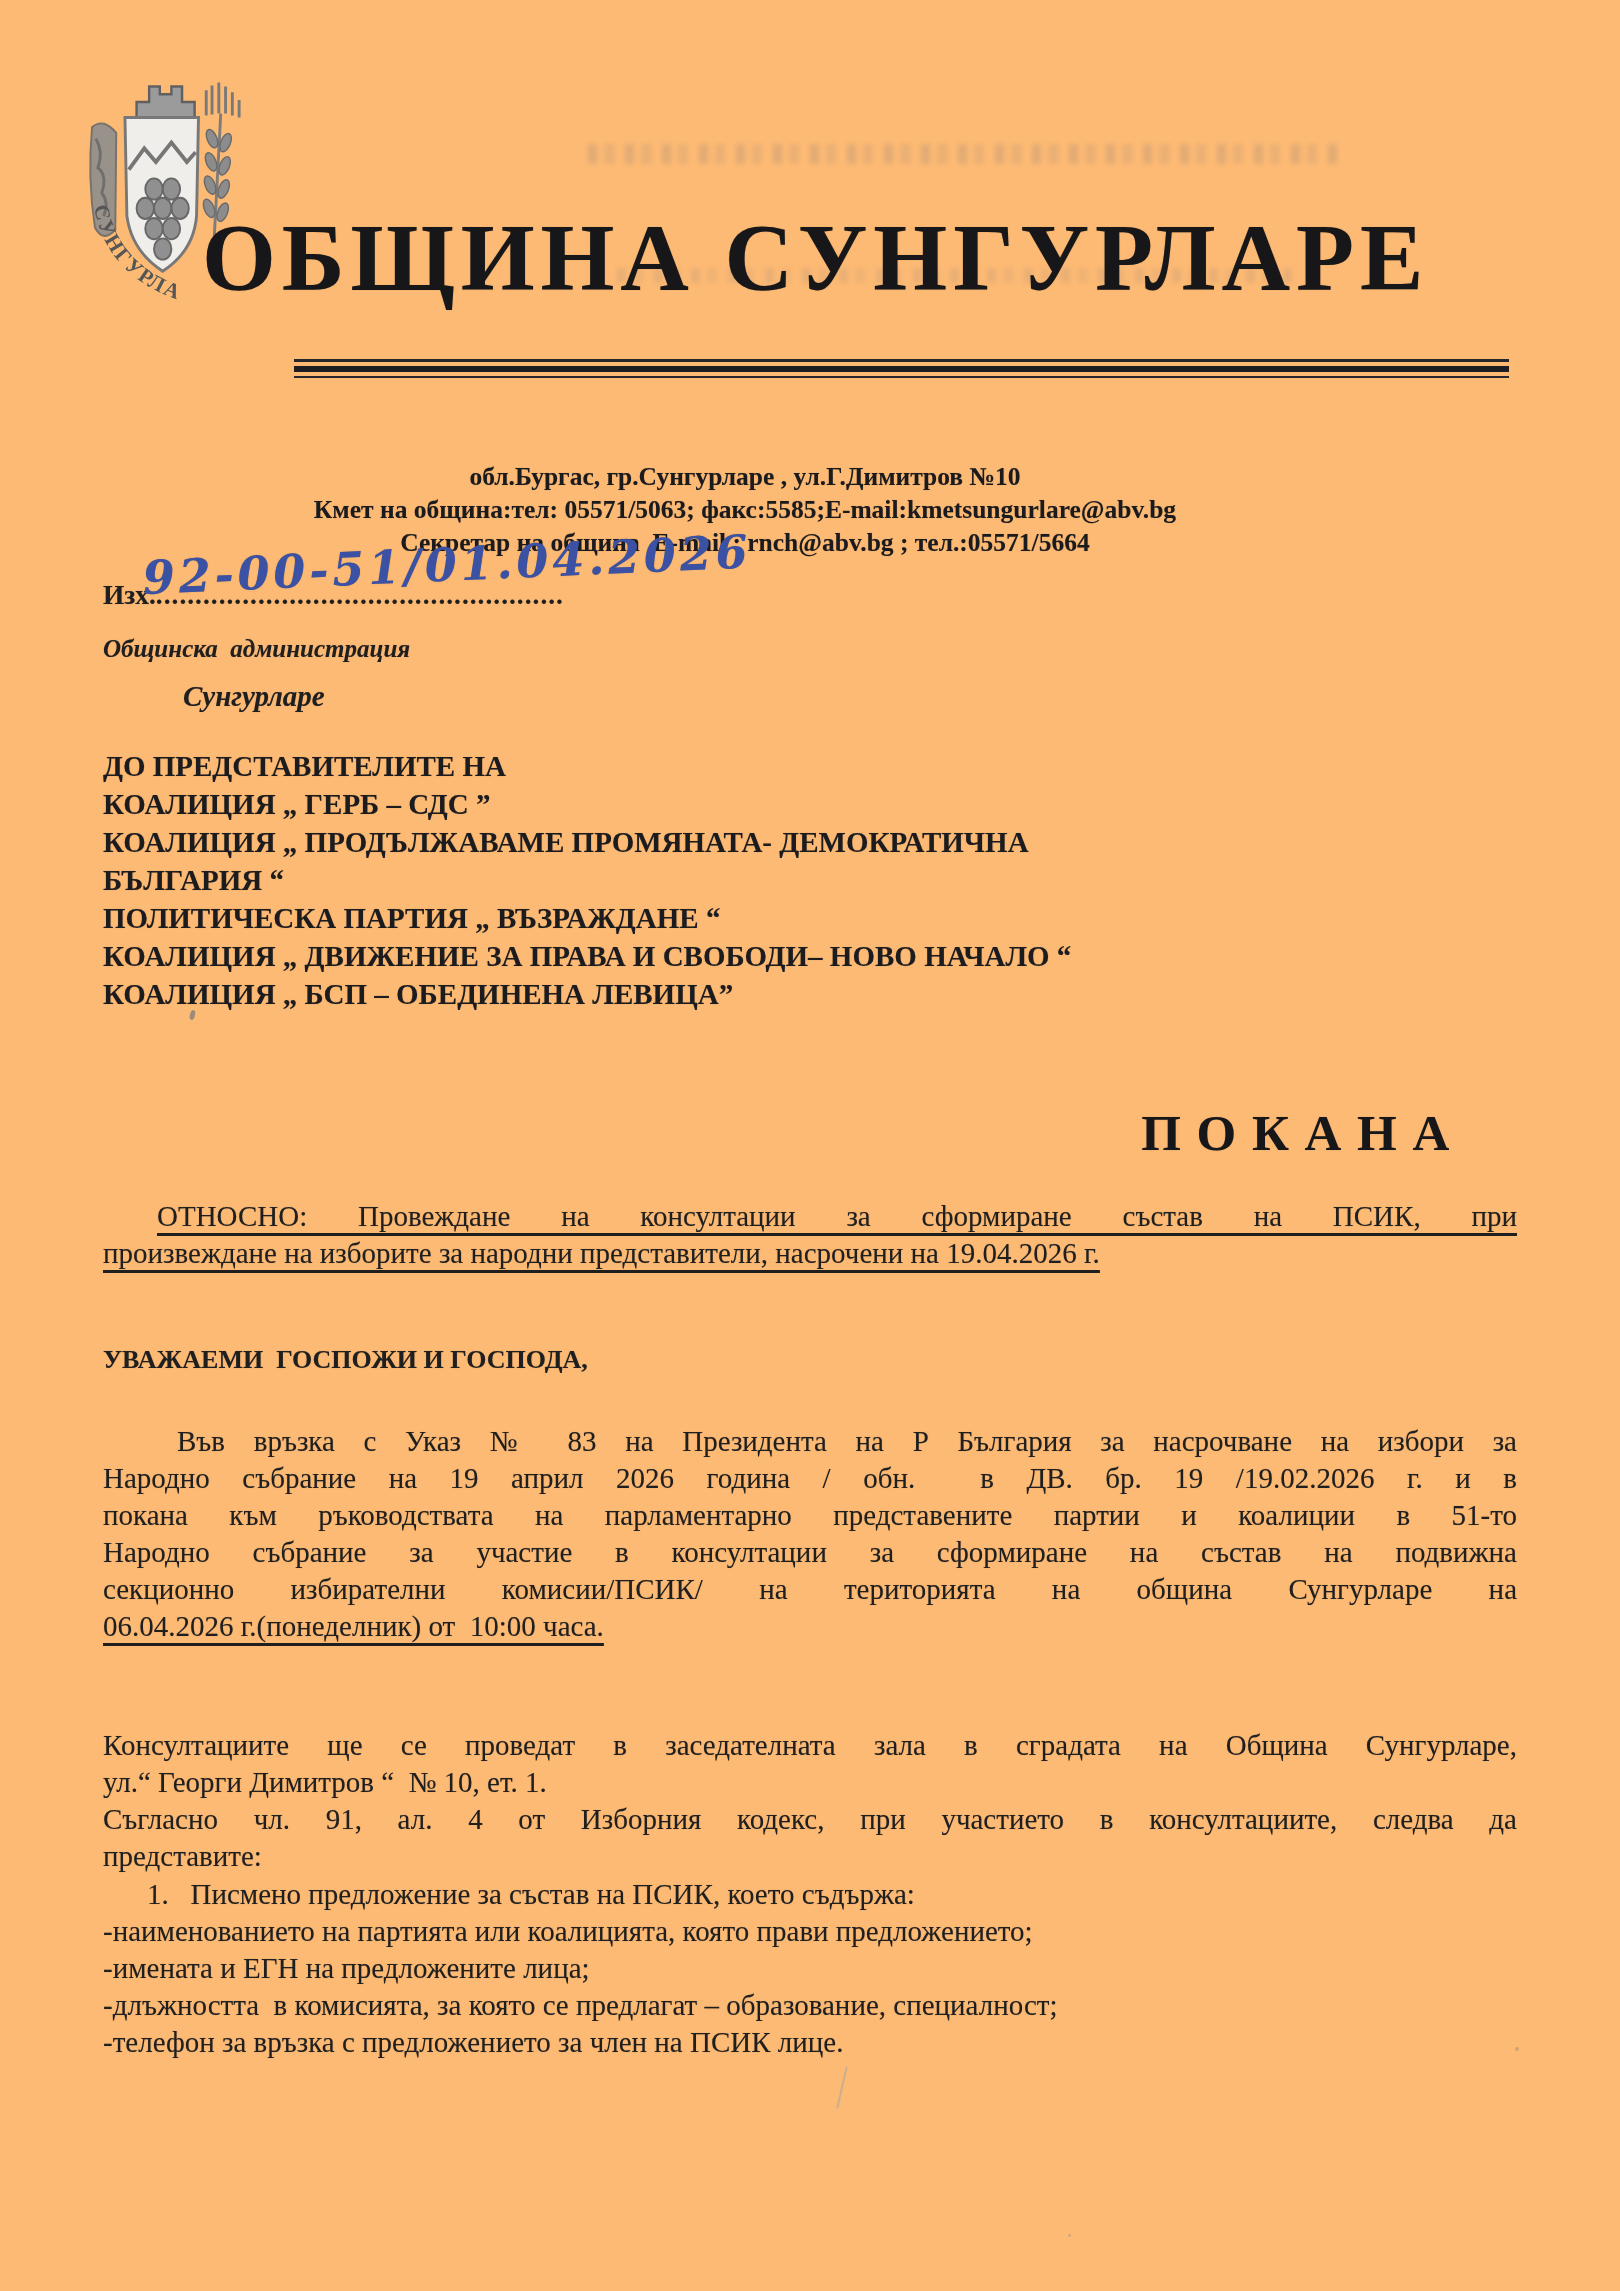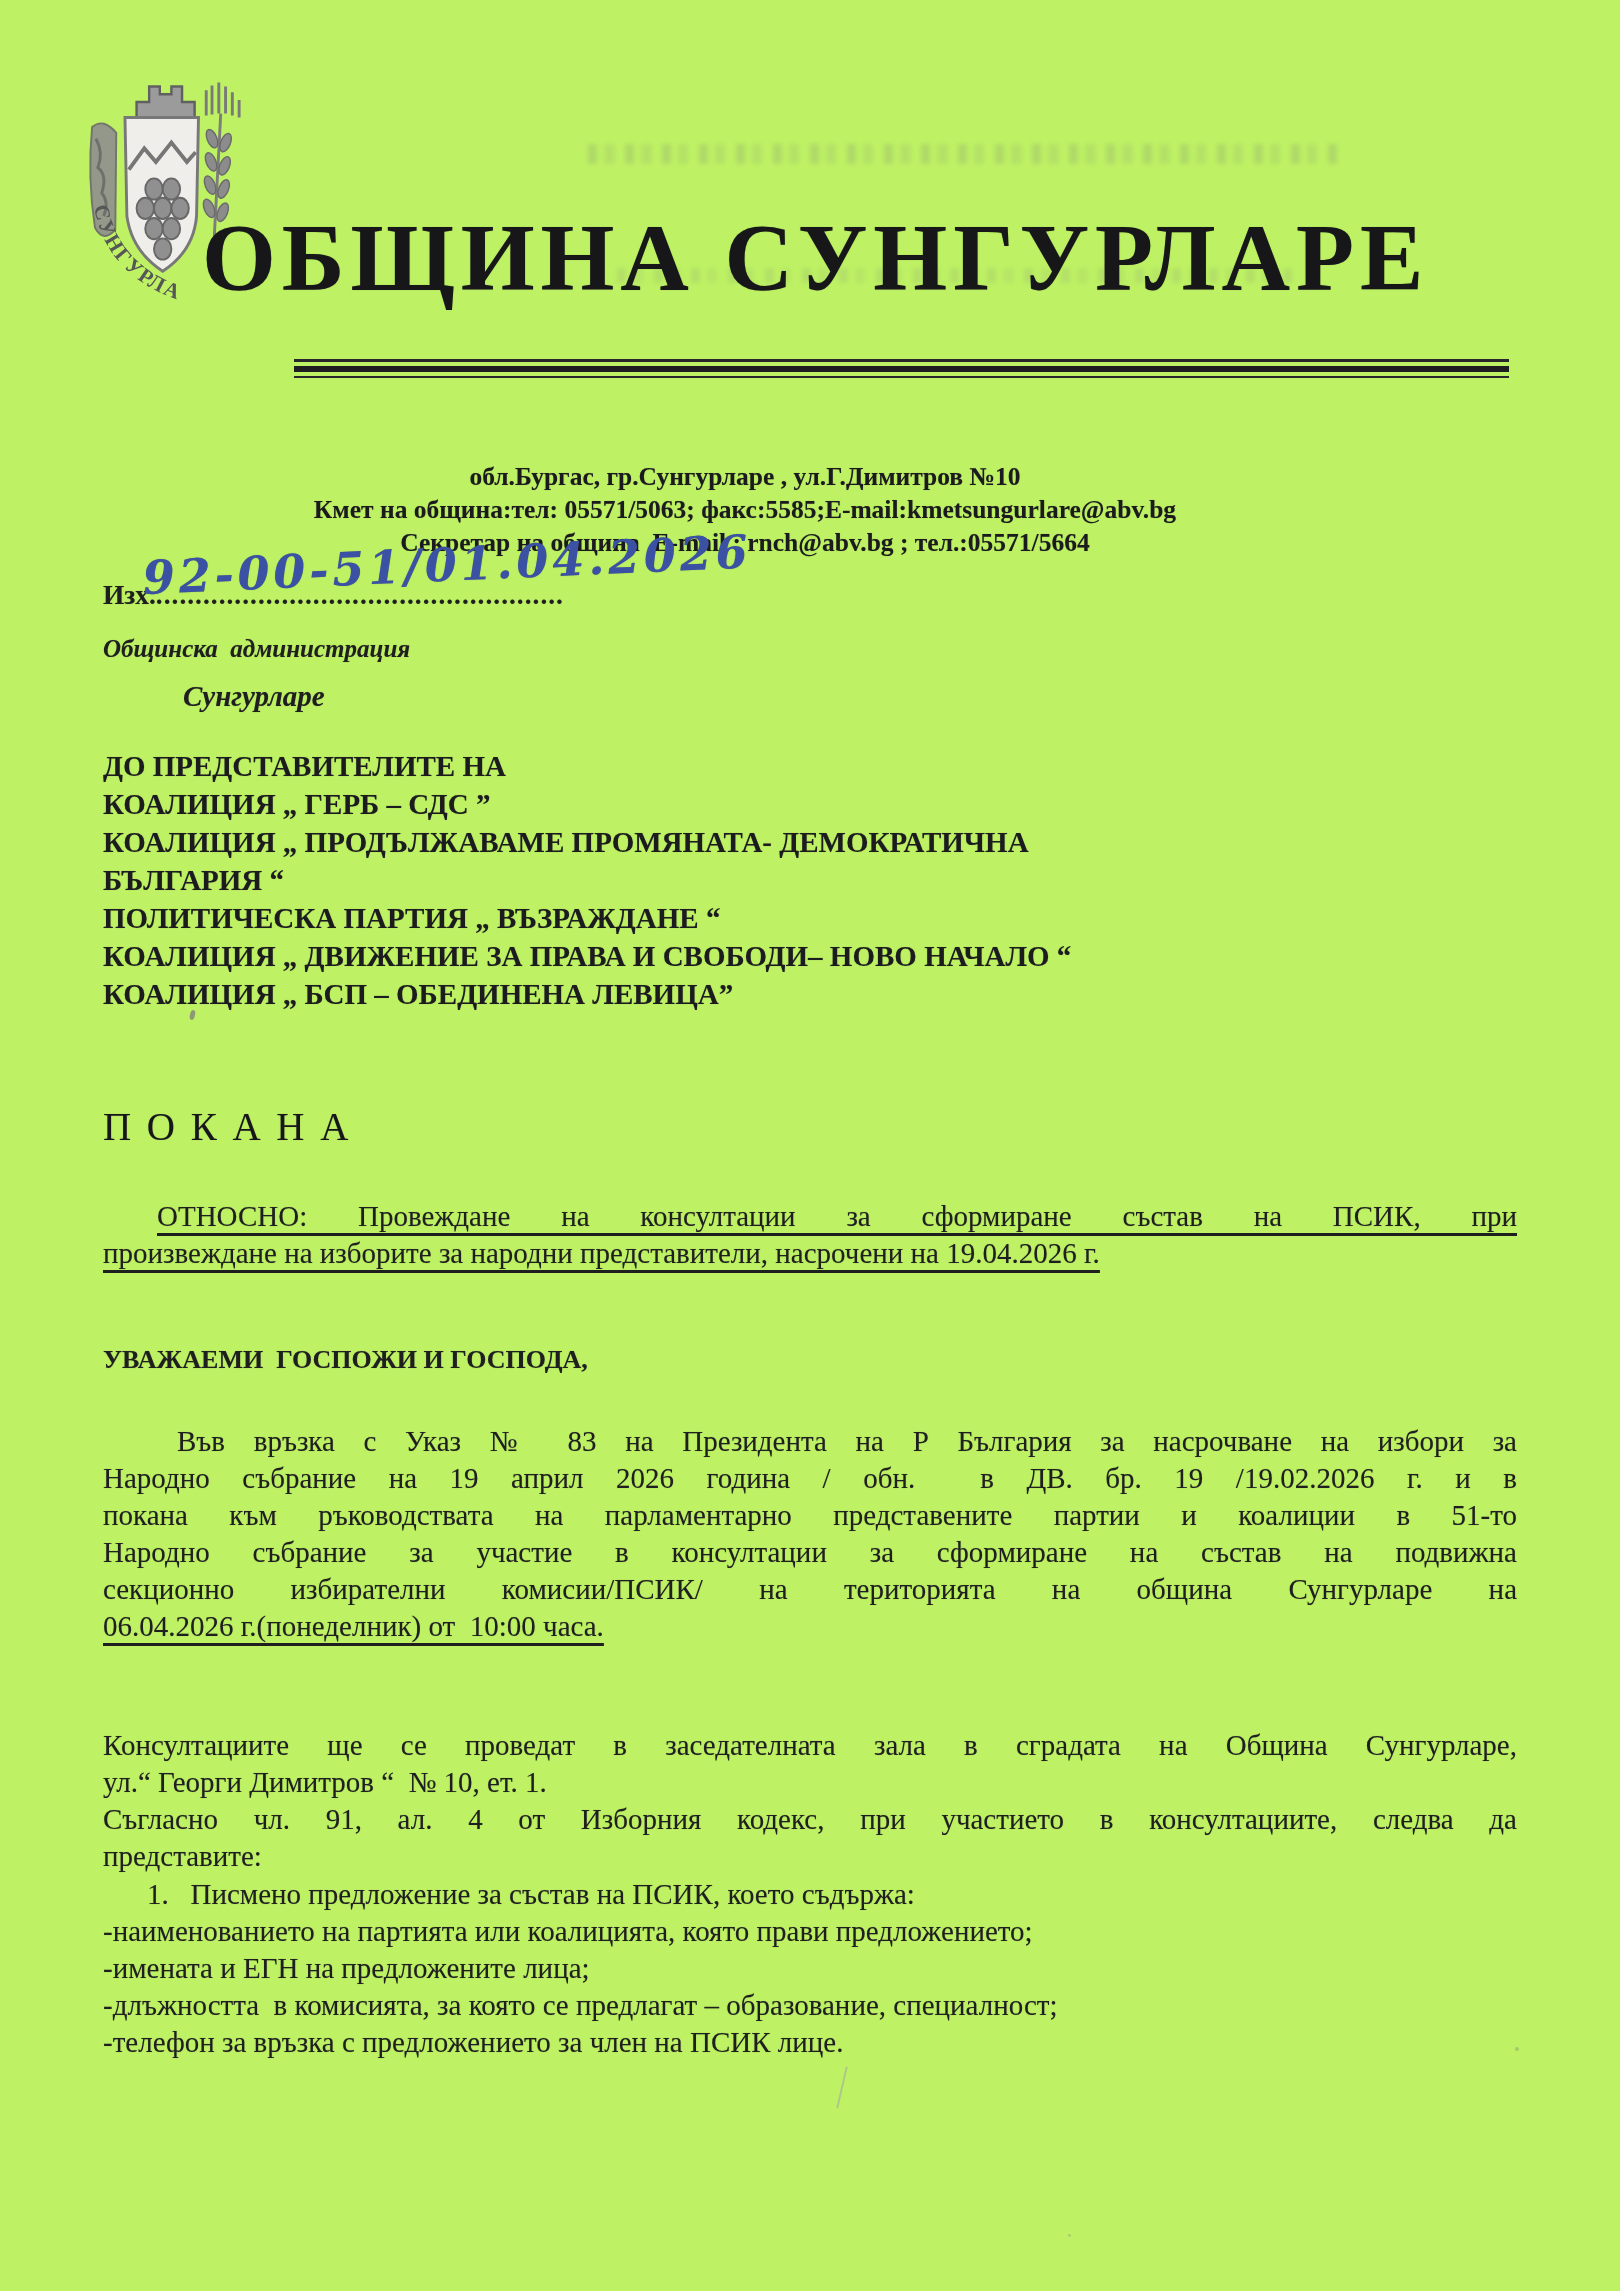"ОБЩИНА СУНГУРЛАРЕ" .page { background: #bef264 -> #fdba74 }
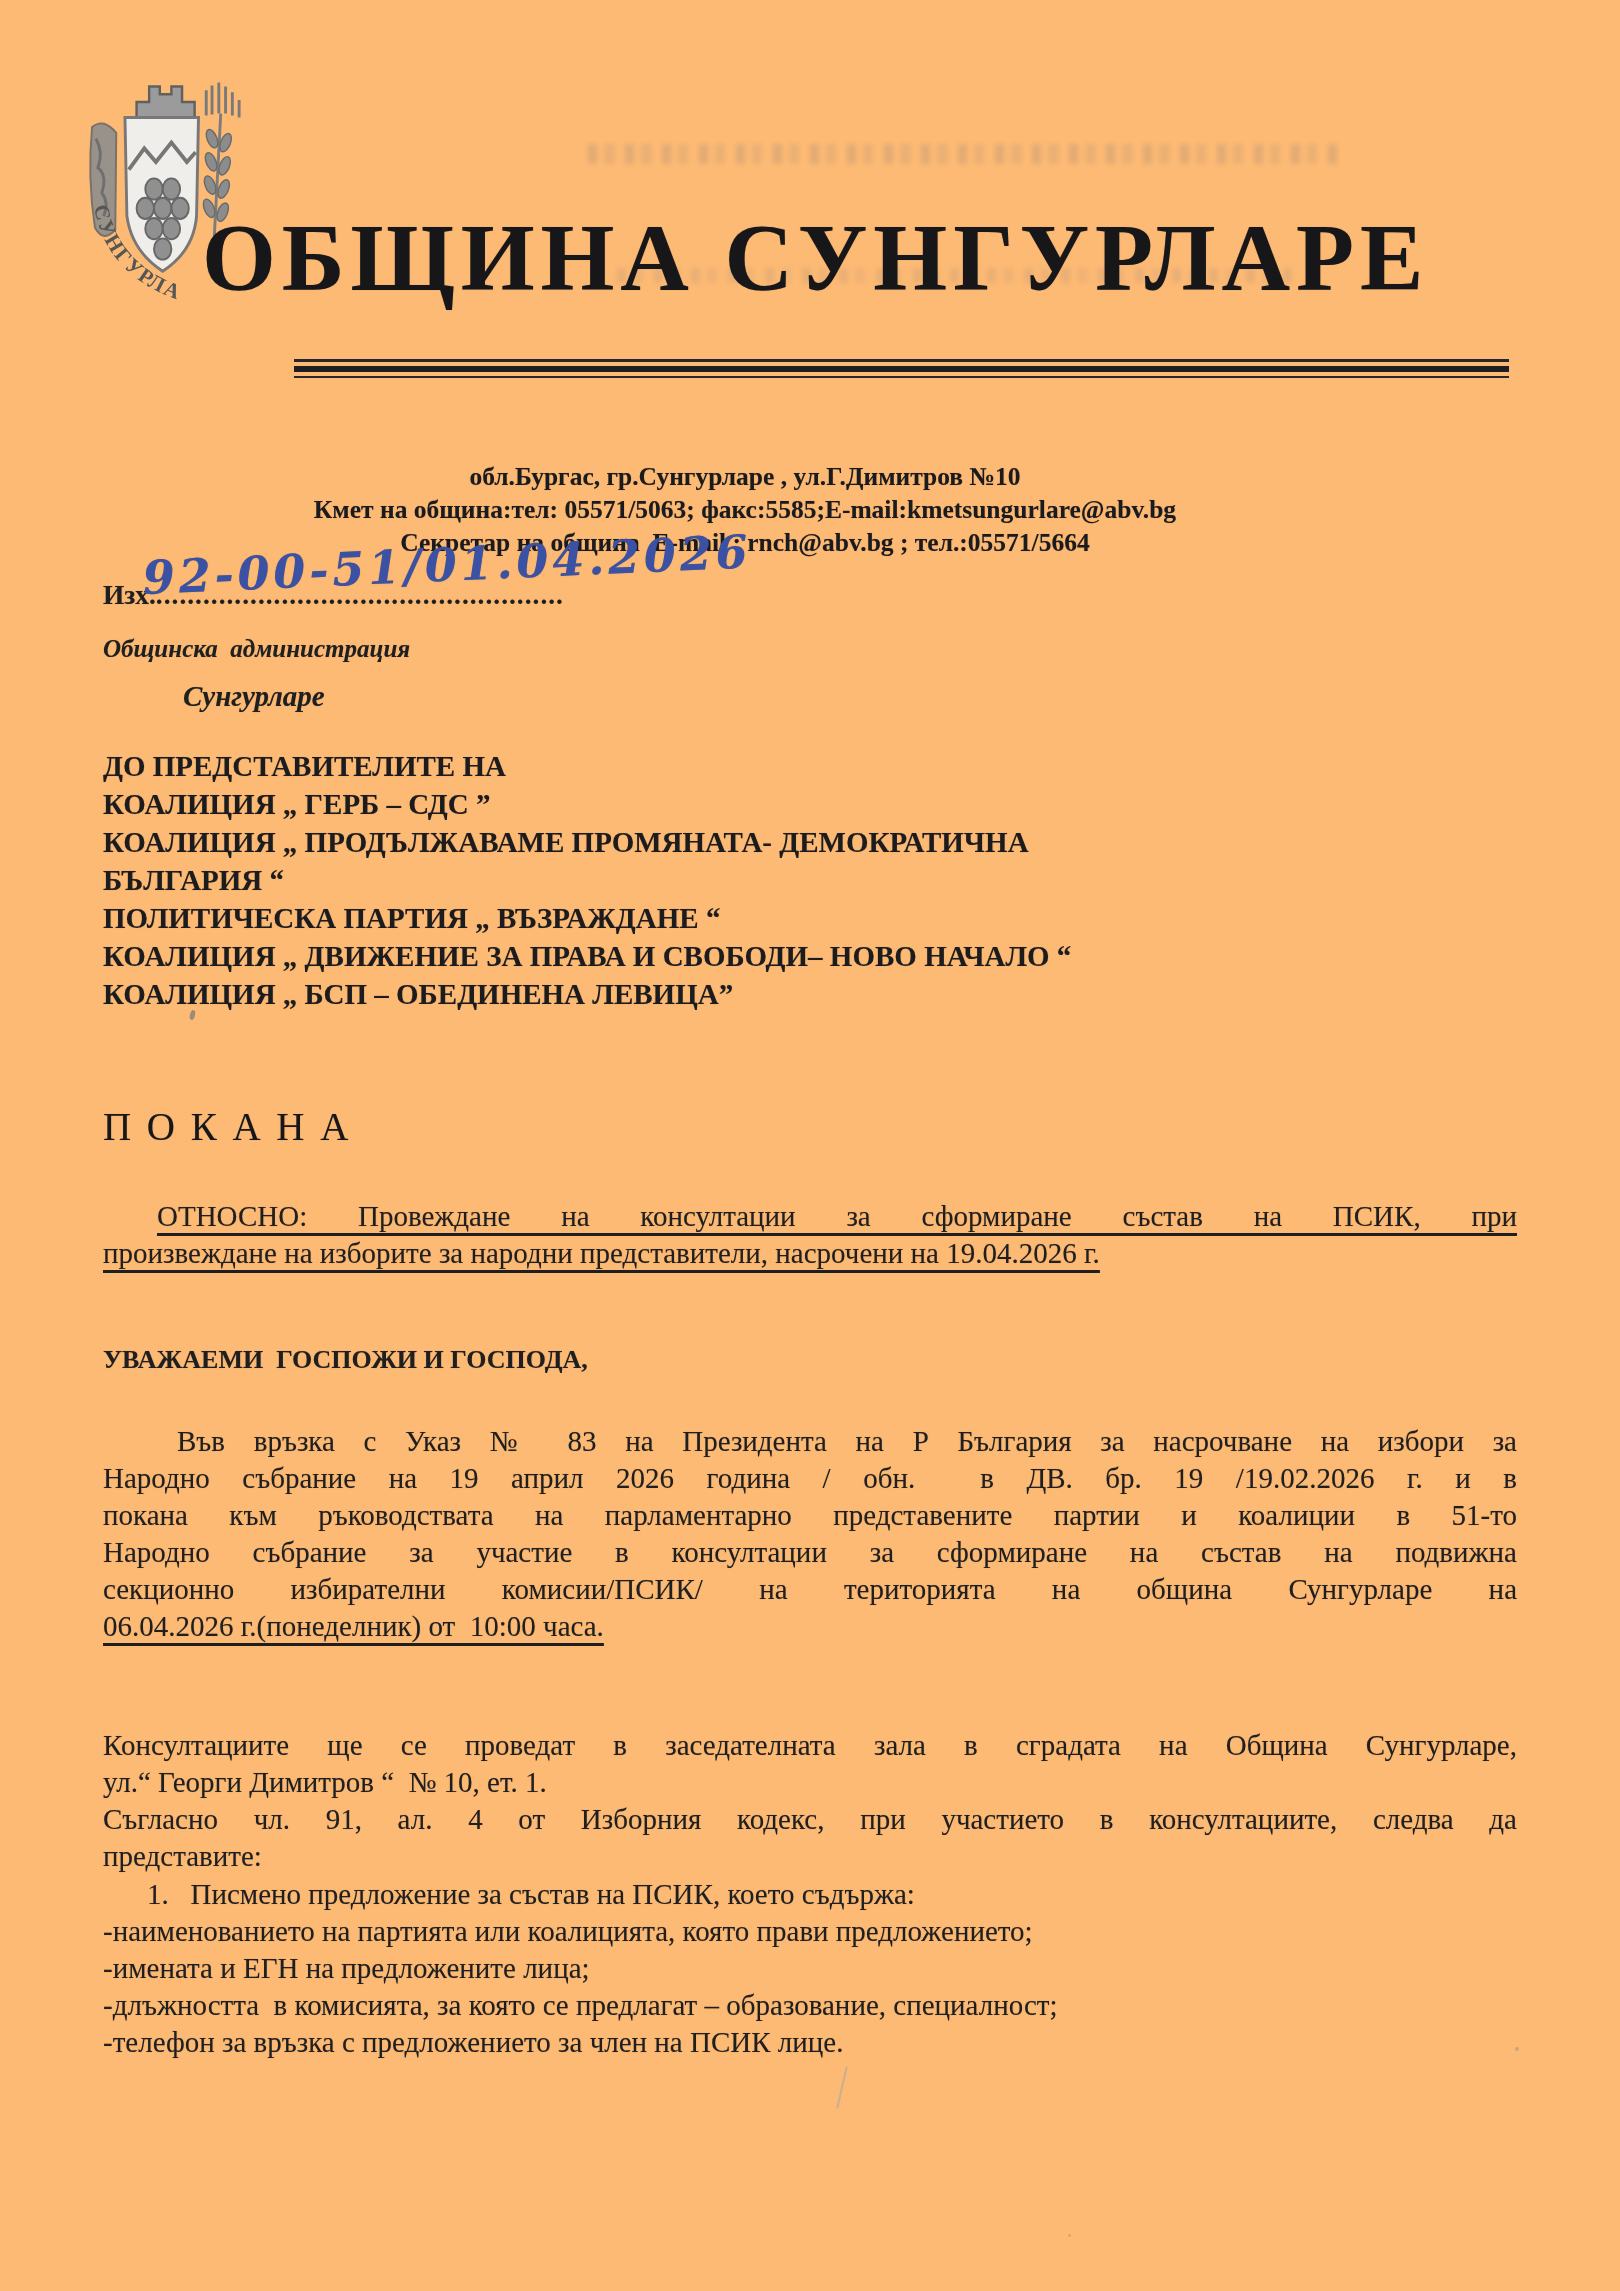"ПОКАНА" .pokana { font-size: 39px -> 51px; font-weight: normal -> bold; text-align: left -> right }
